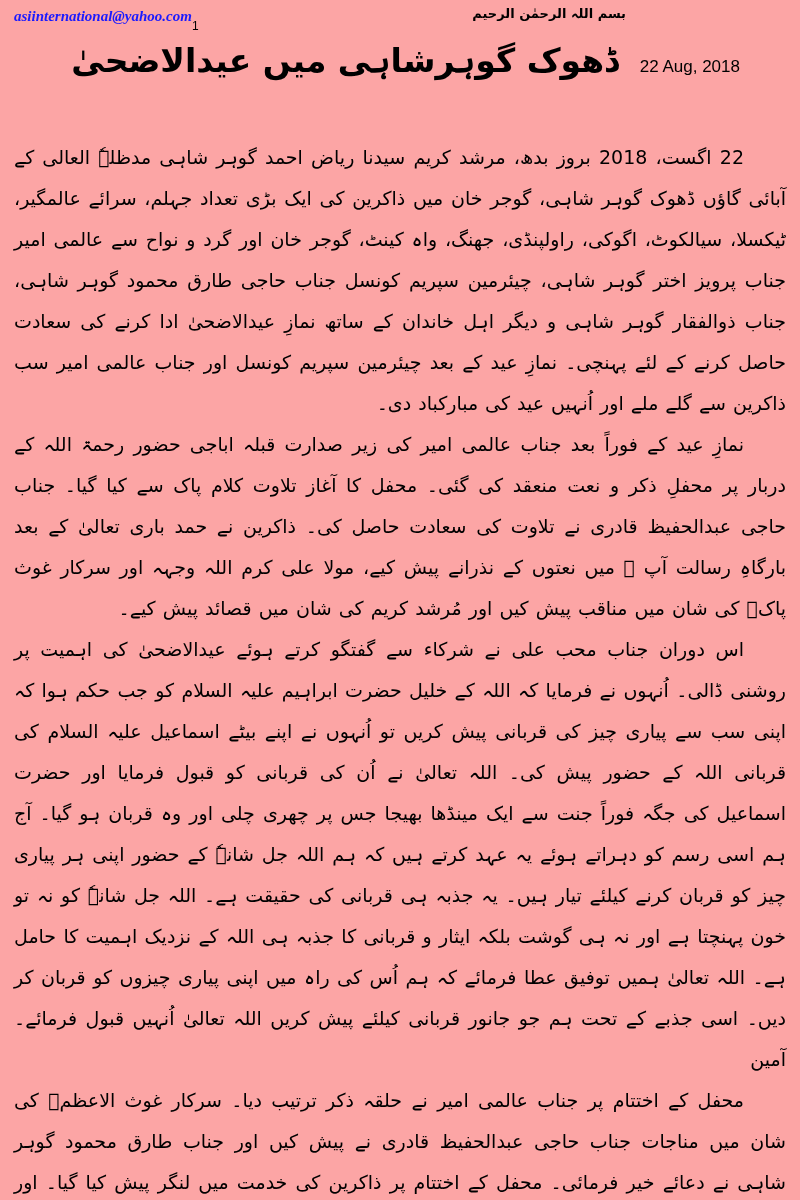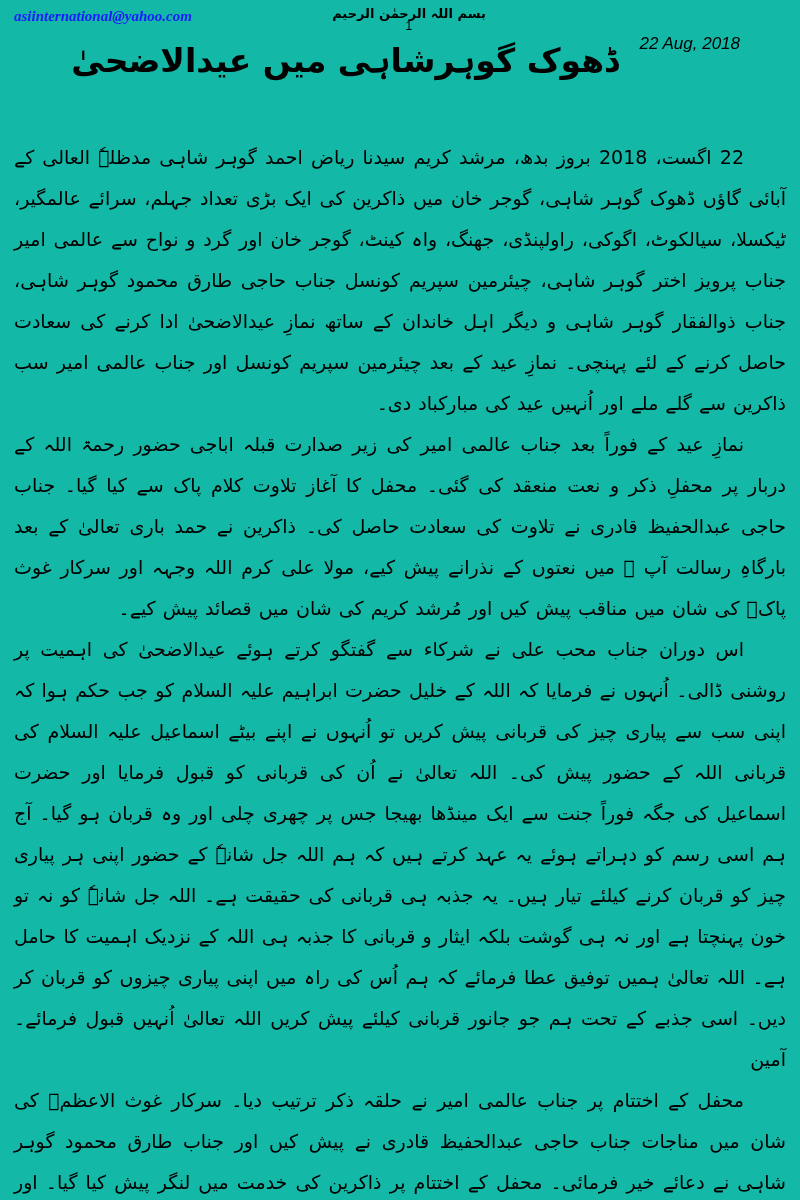"asiinternational@yahoo.com" .page { background: #14b8a6 -> #fca5a5 }
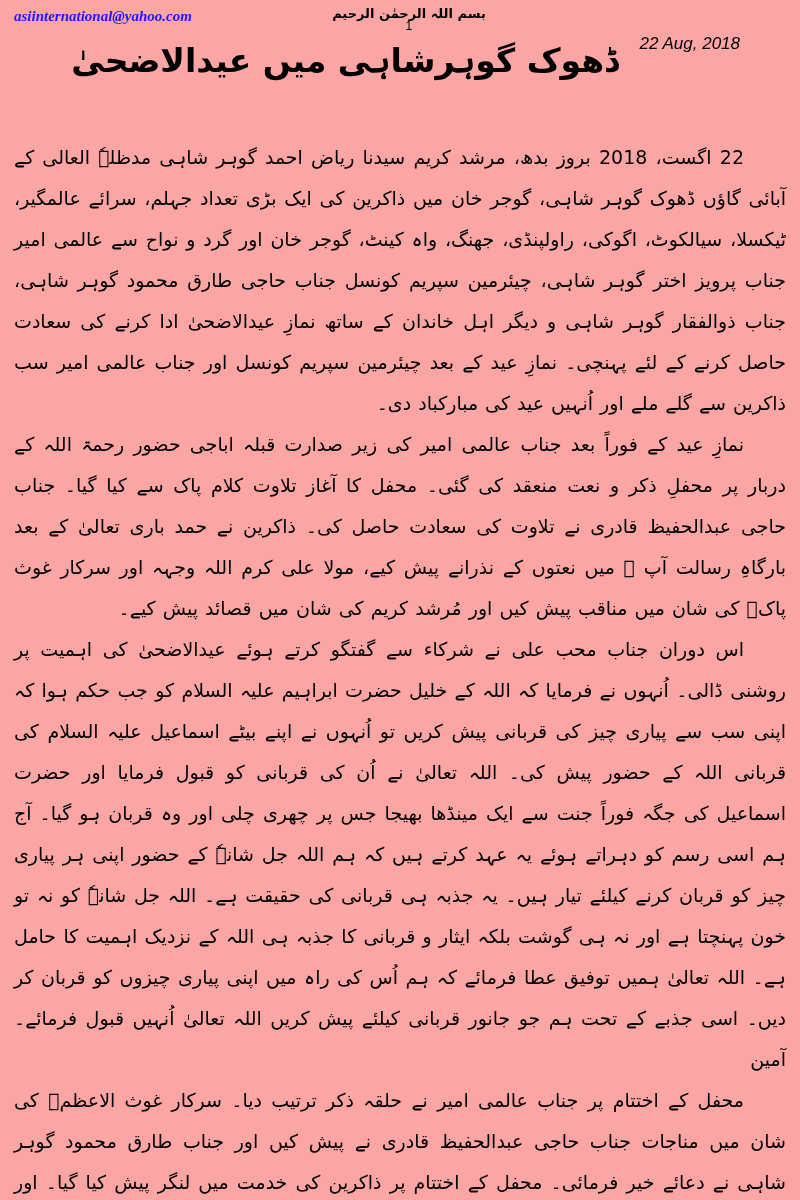"بسم اللہ الرحمٰن الرحیم" .bismillah-block { text-align: center -> none }
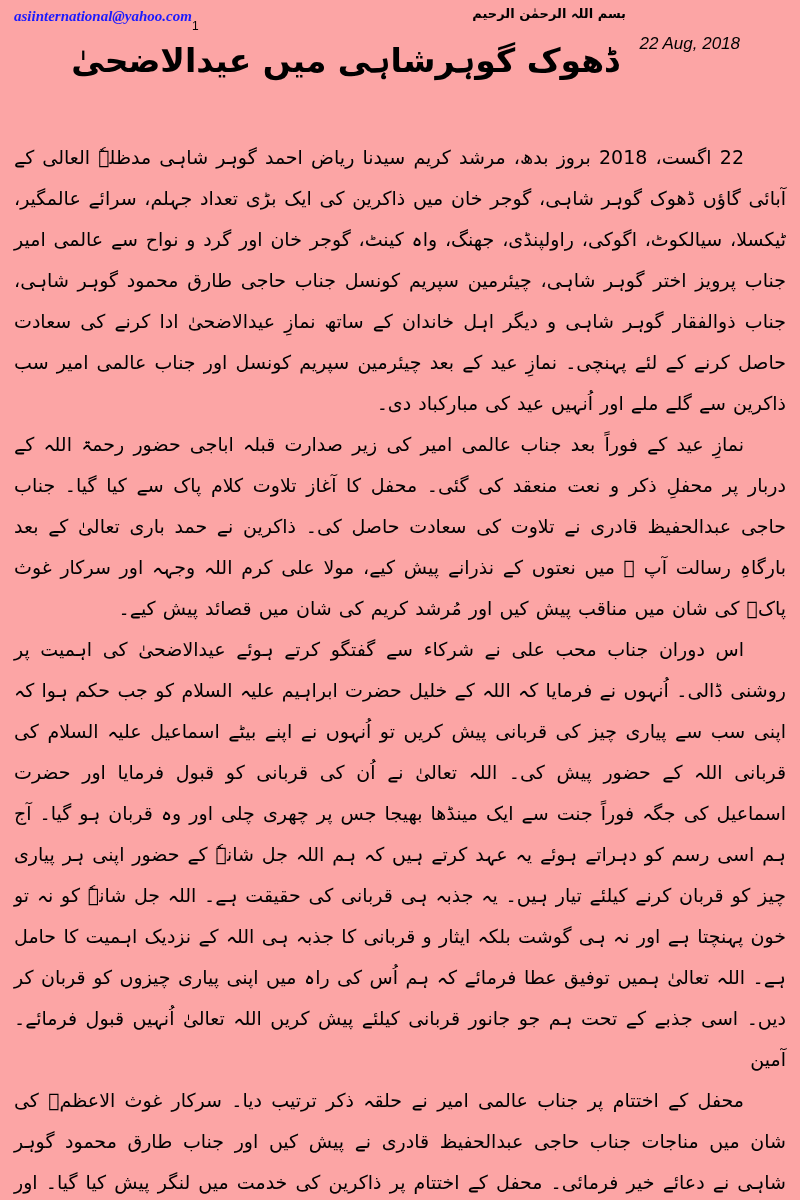"22 Aug, 2018" .doc-date { font-style: italic -> none; top: 1px -> 24px }
